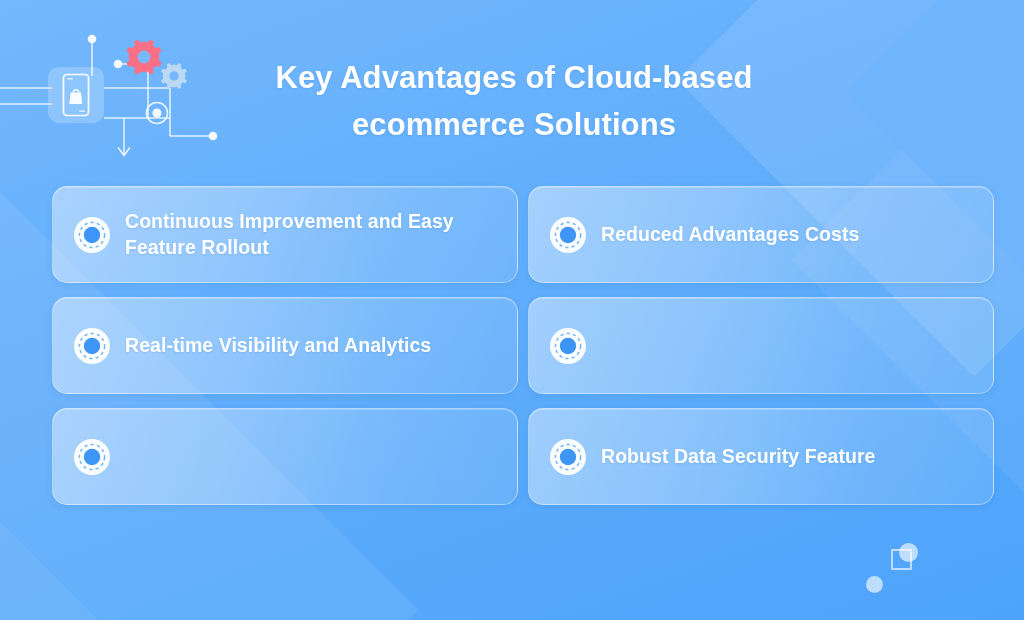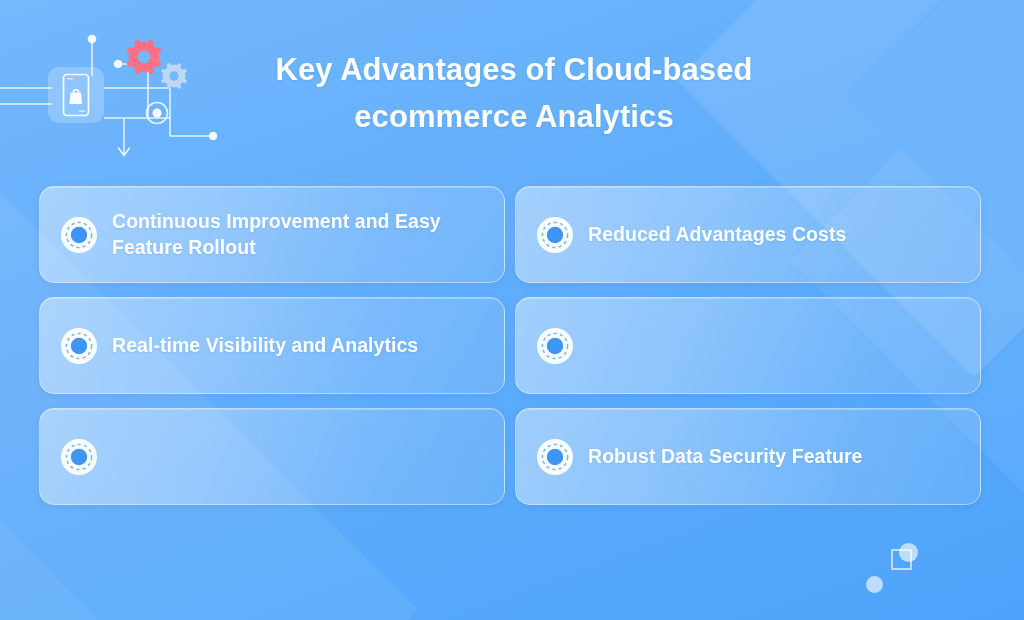"Key Advantages of Cloud-based" .title-wrap { top: 46px -> 54px }
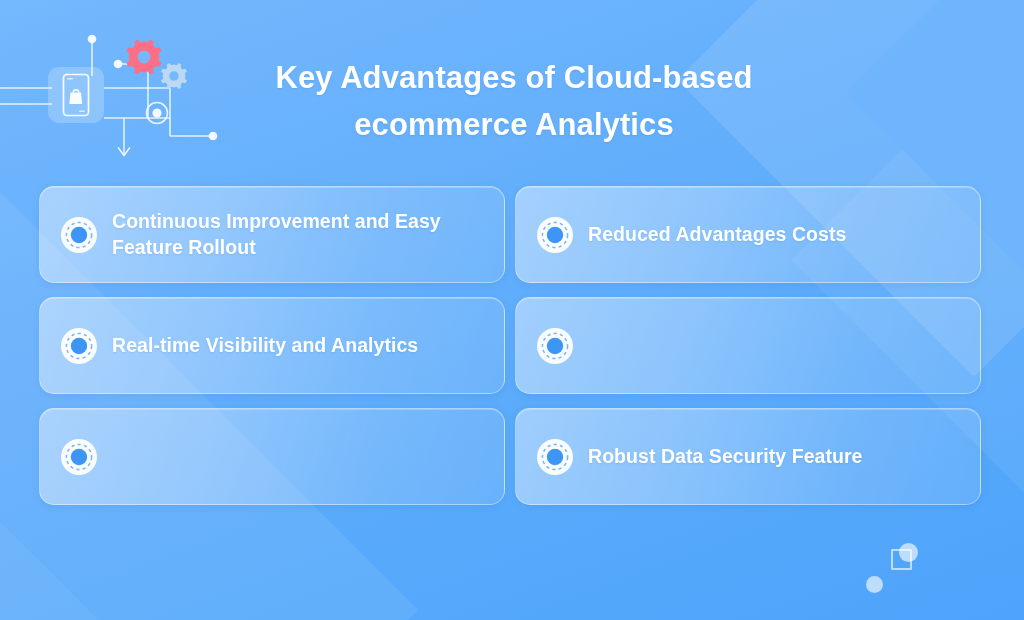"ecommerce Analytics" span.line { text: Analytics -> Solutions }
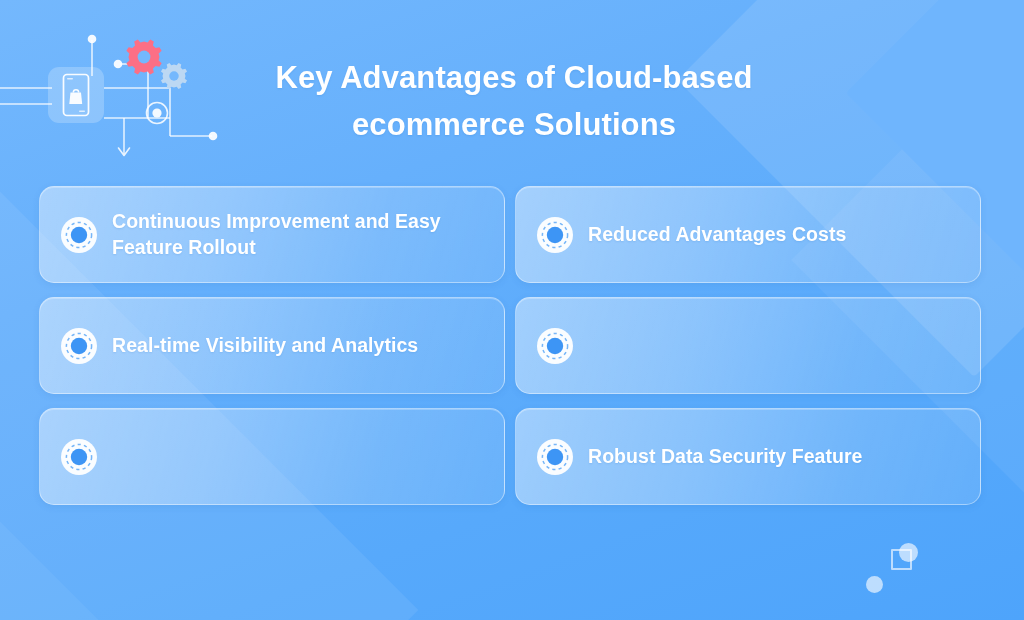"Continuous Improvement and Easy Feature" .cards { left: 39px -> 52px }
